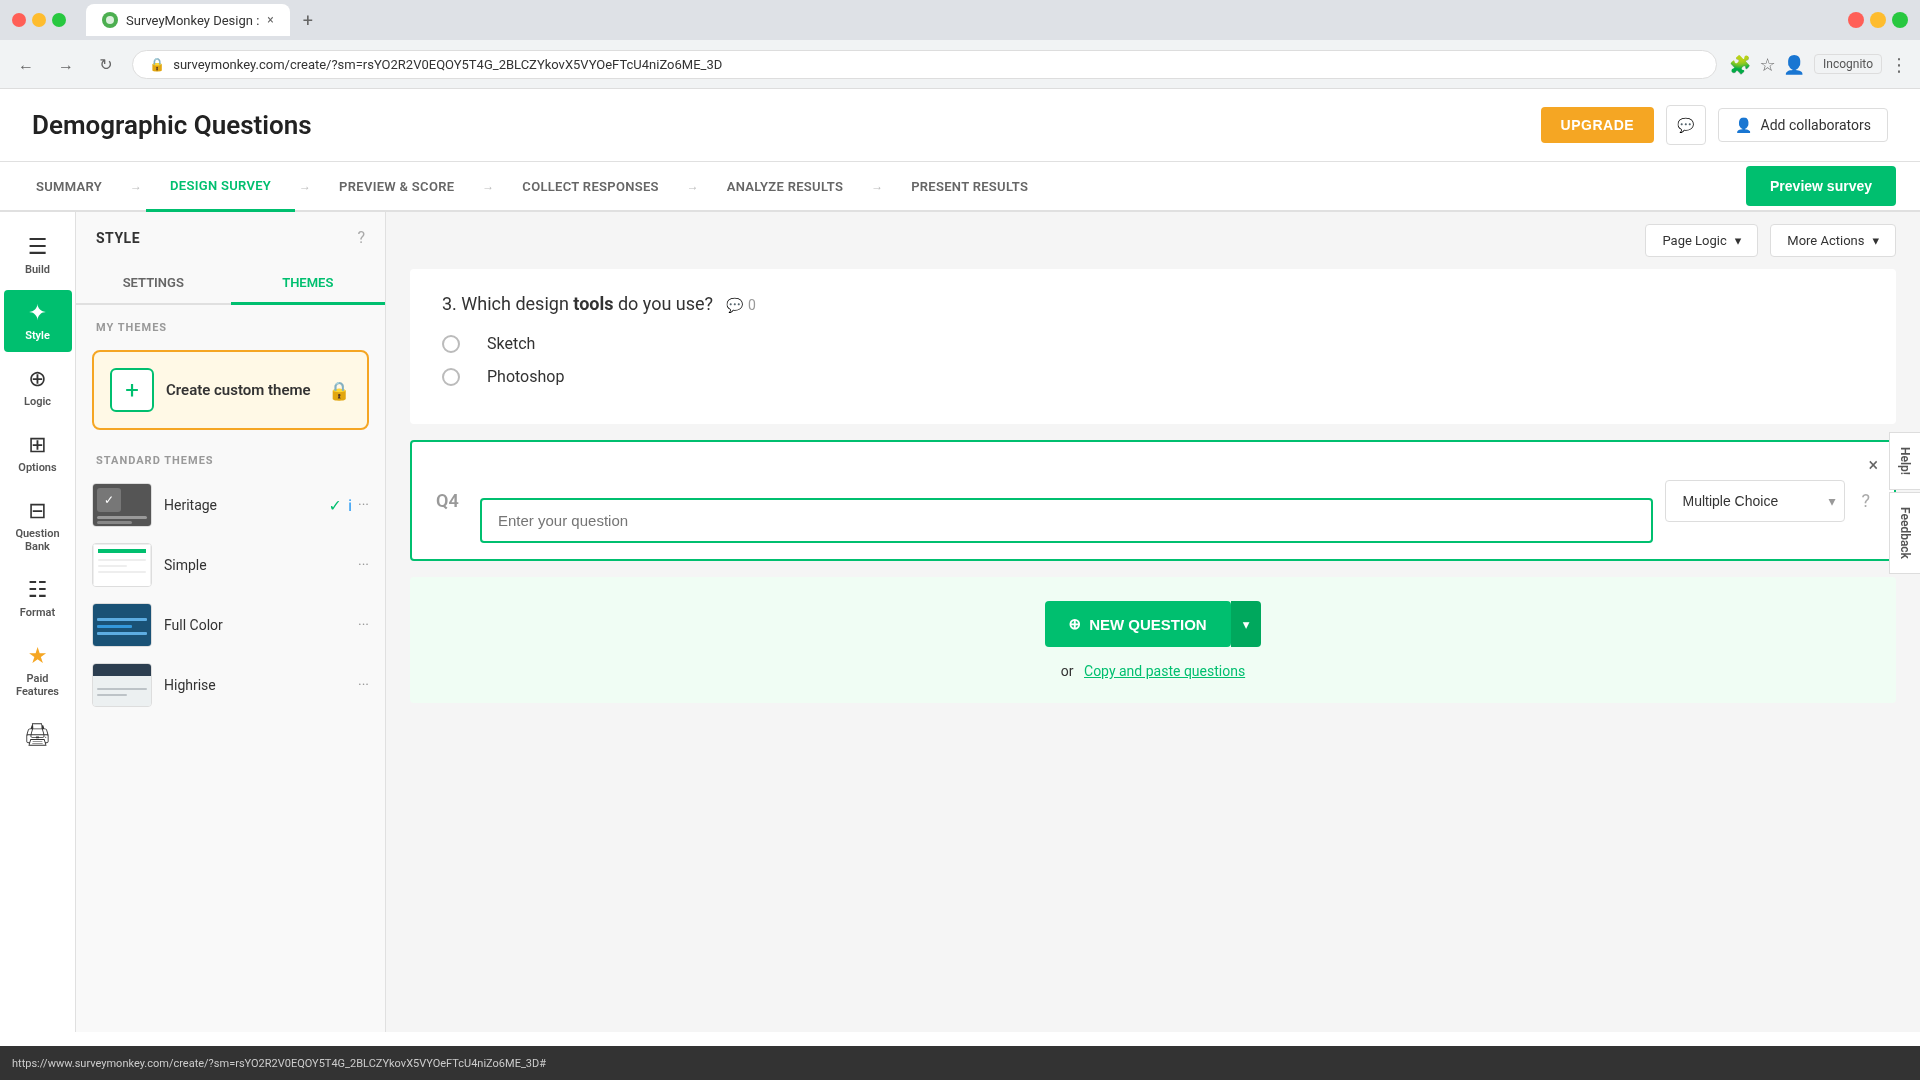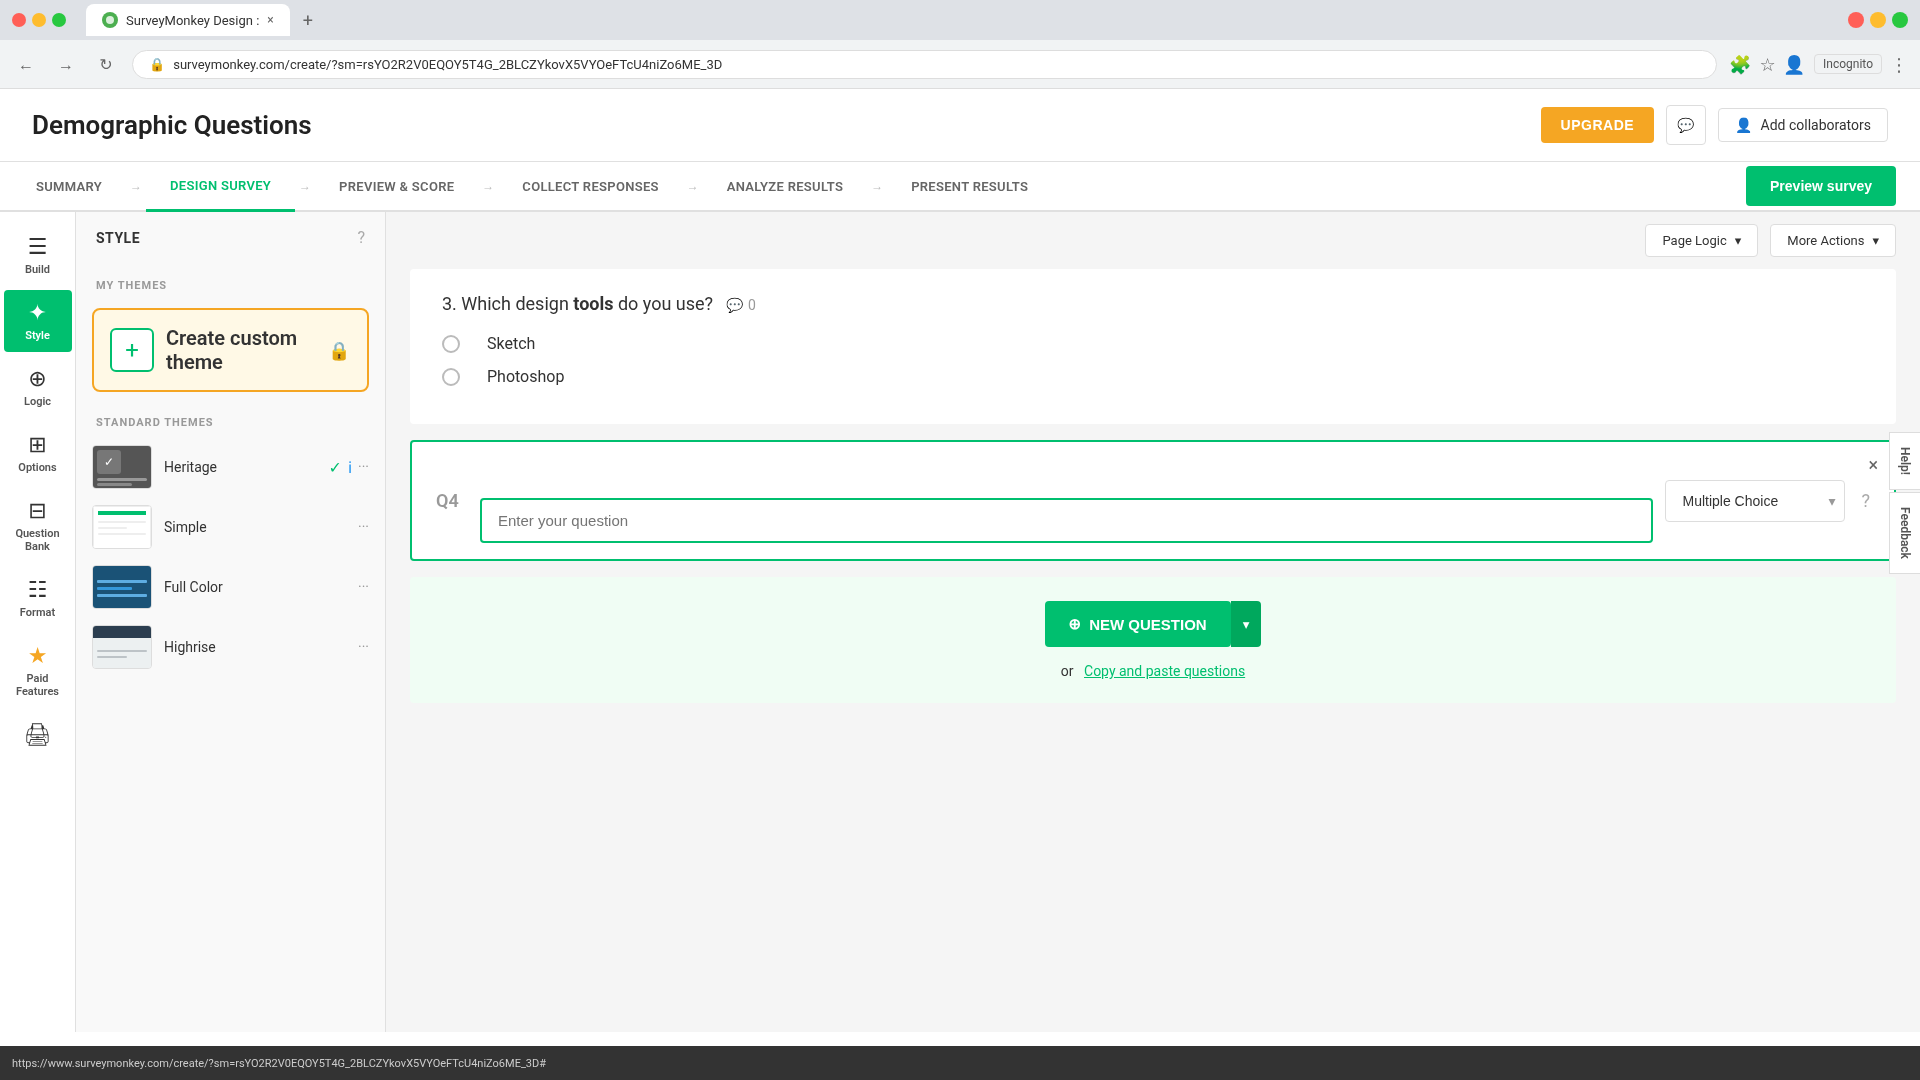"SETTINGS" div.panel-tabs { html: none -> <div> <div>SETTINGS</div> <div>THEMES</div> </div> }
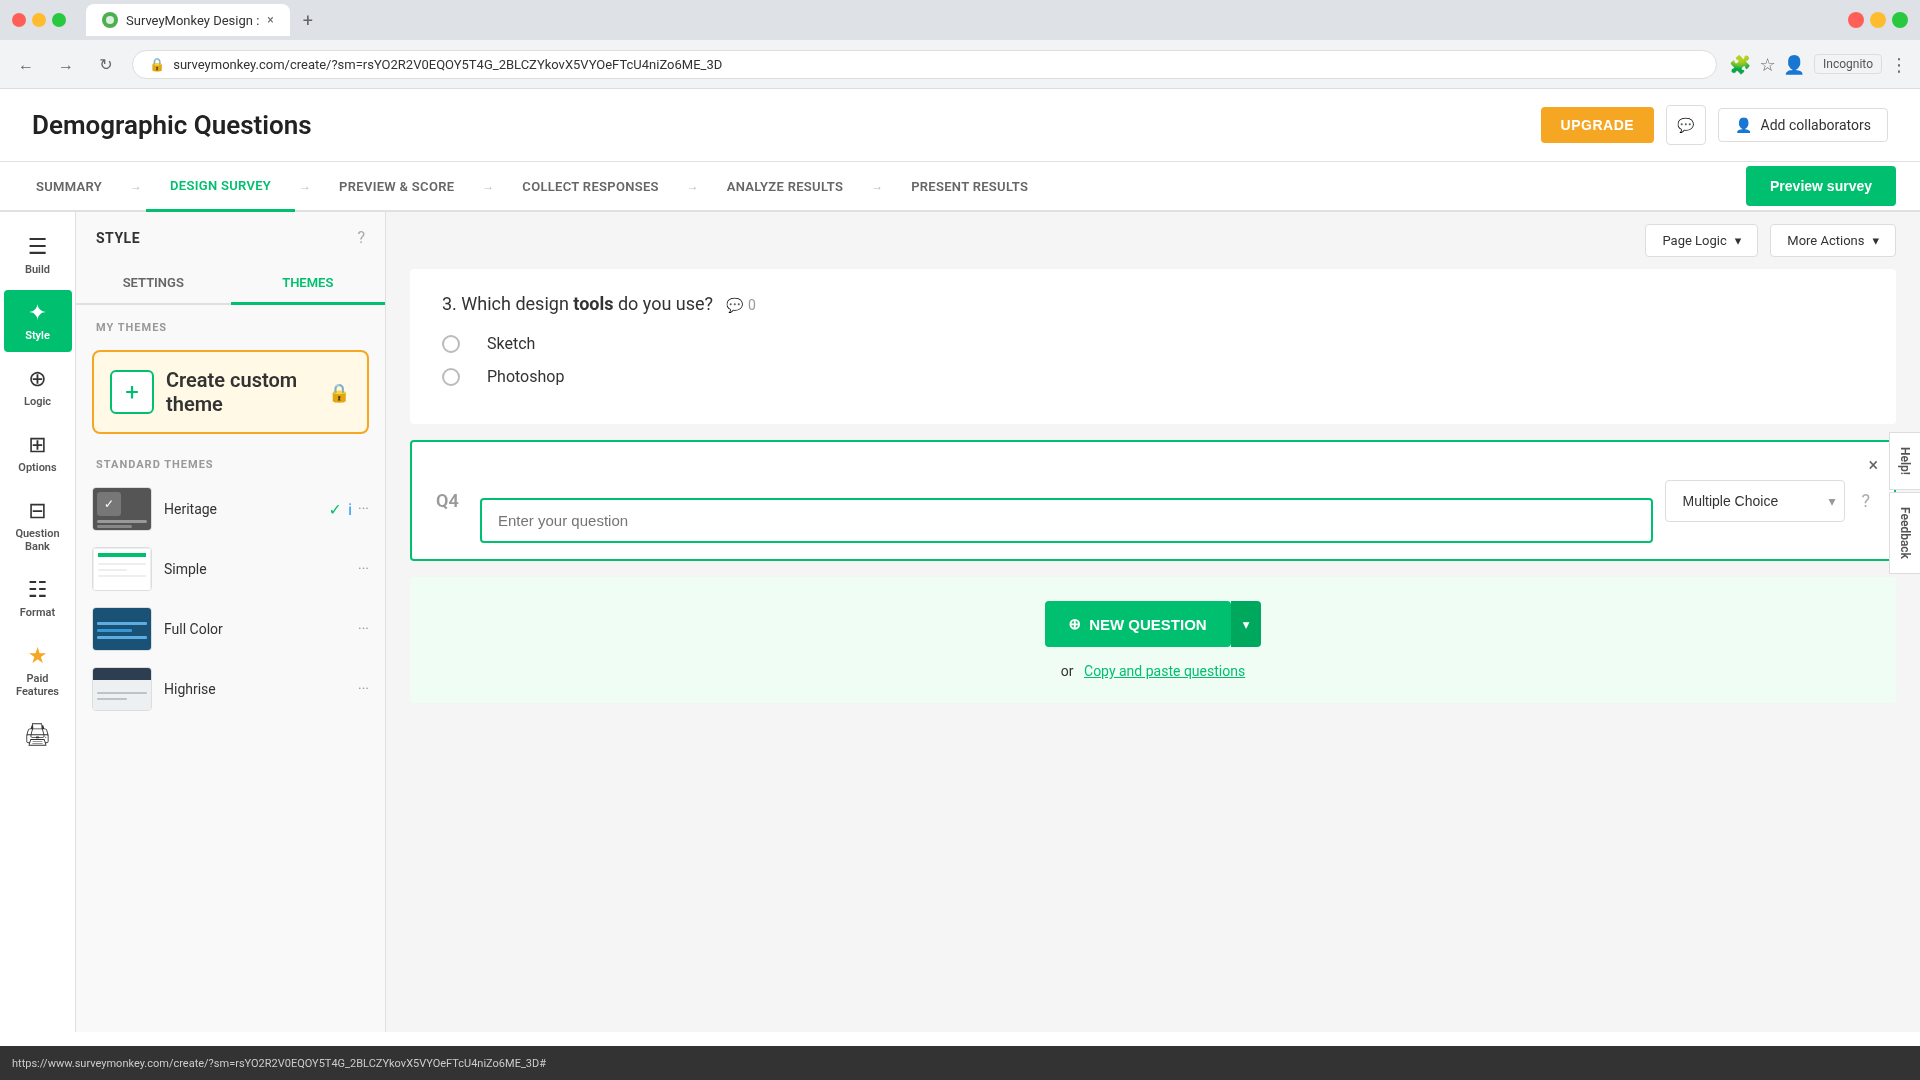"Create custom theme" .custom-theme-text { font-size: 20px -> 15px }
